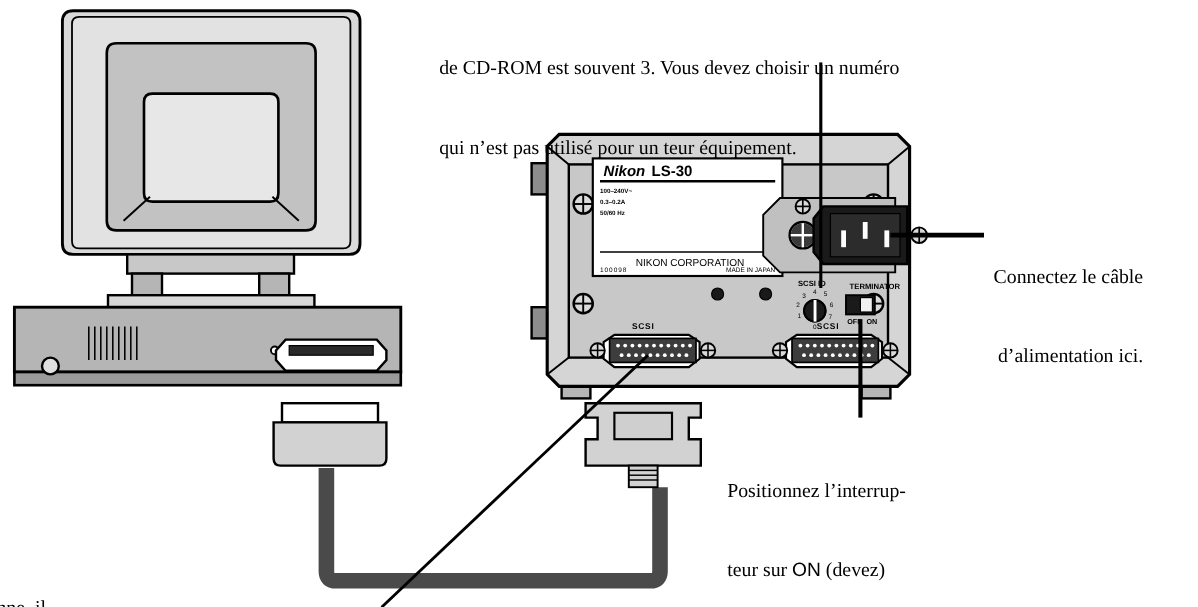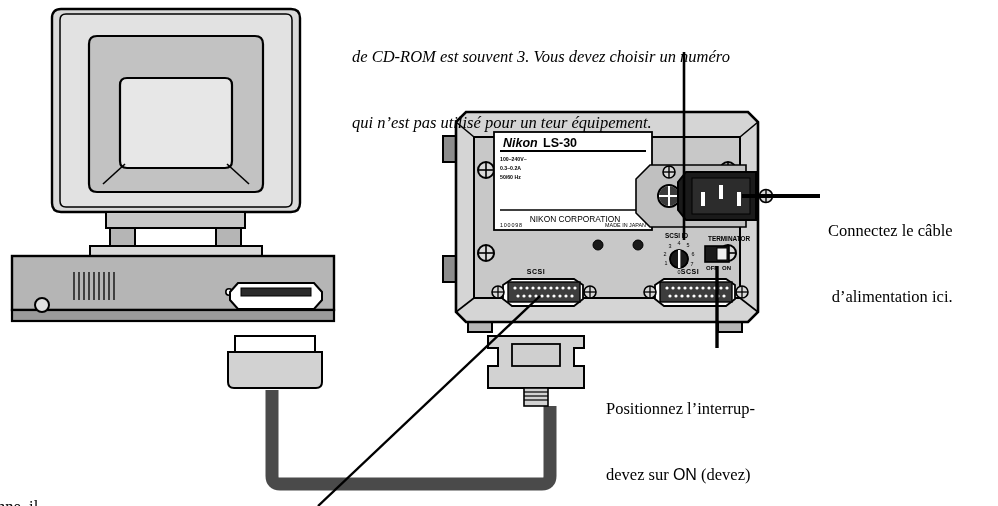"de CD-ROM est souvent 3." #topText { font-style: italic -> none; left: 352px -> 366px }
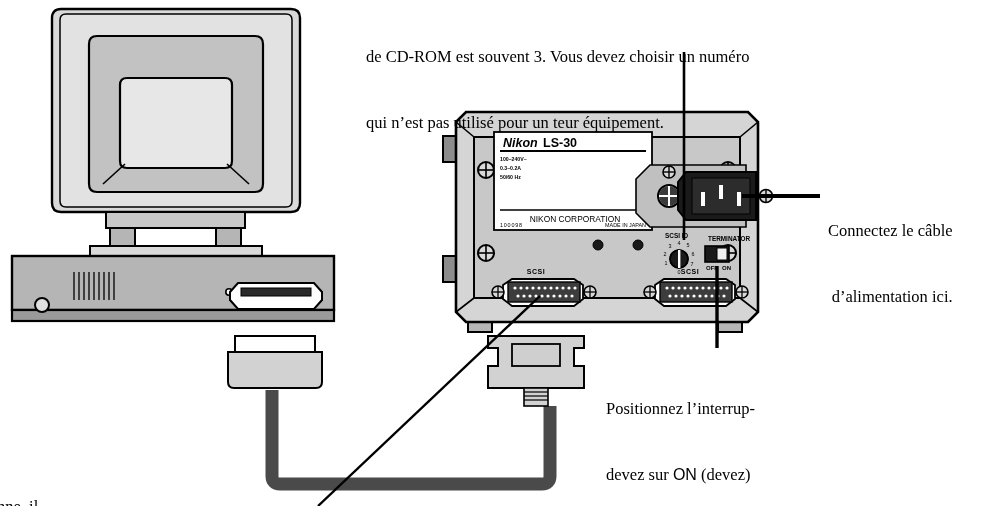"devez sur" span { text: devez -> teur }
